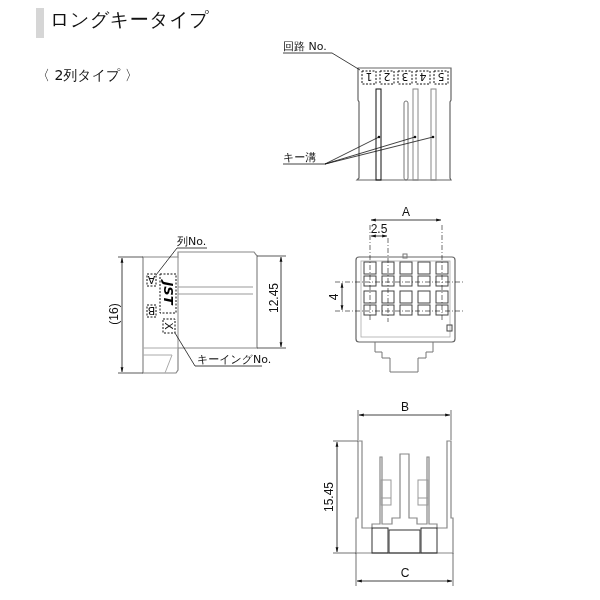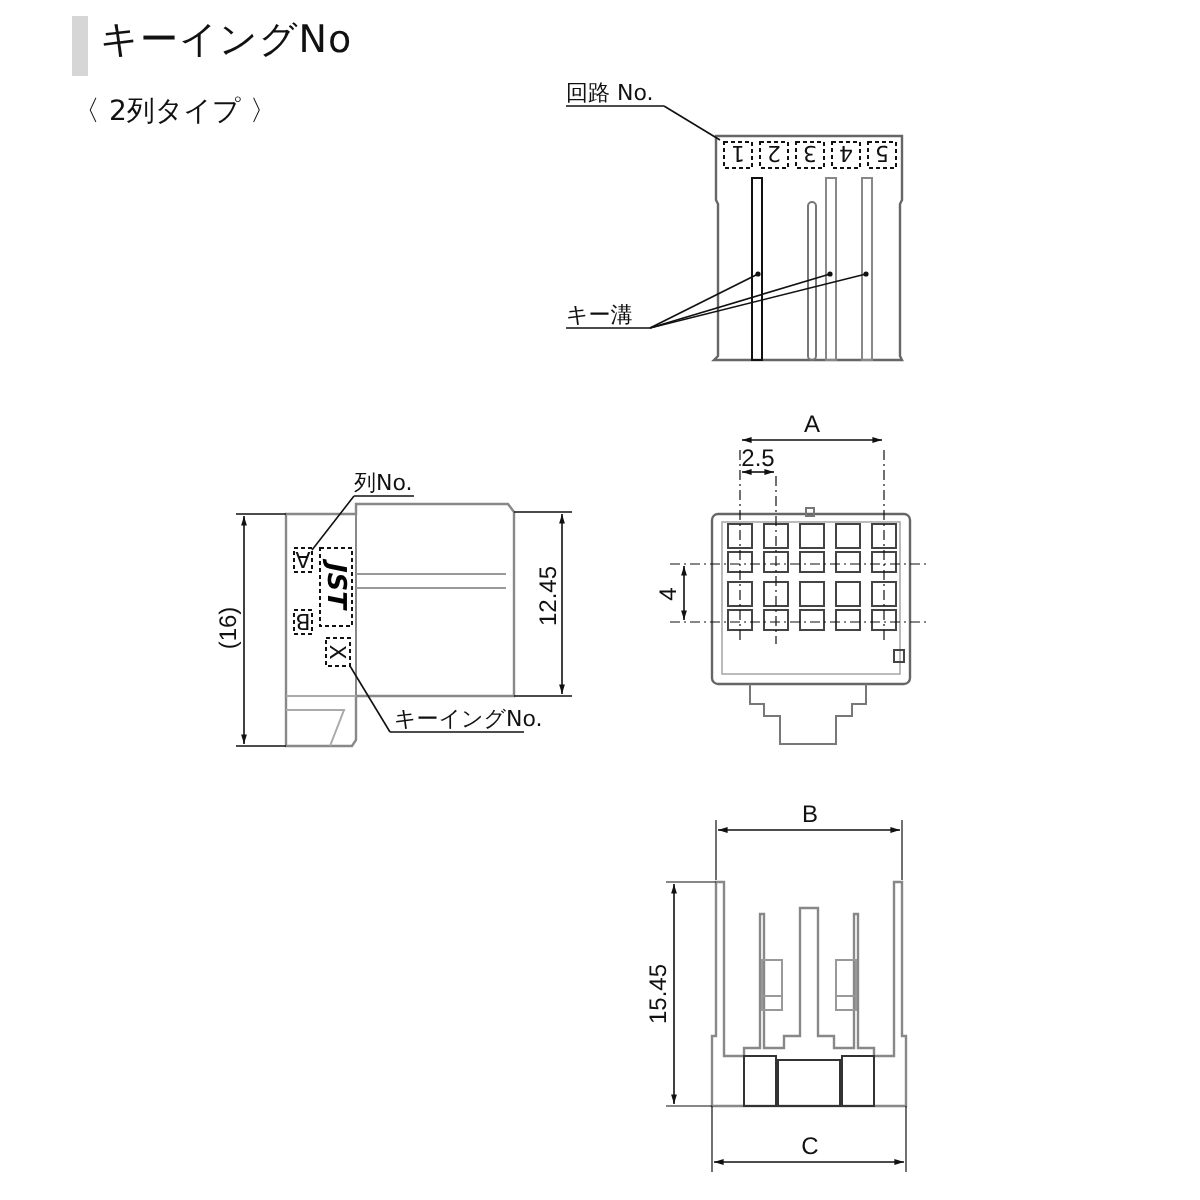"キーイングNo" div.title { text: キーイングNo -> ロングキータイプ }
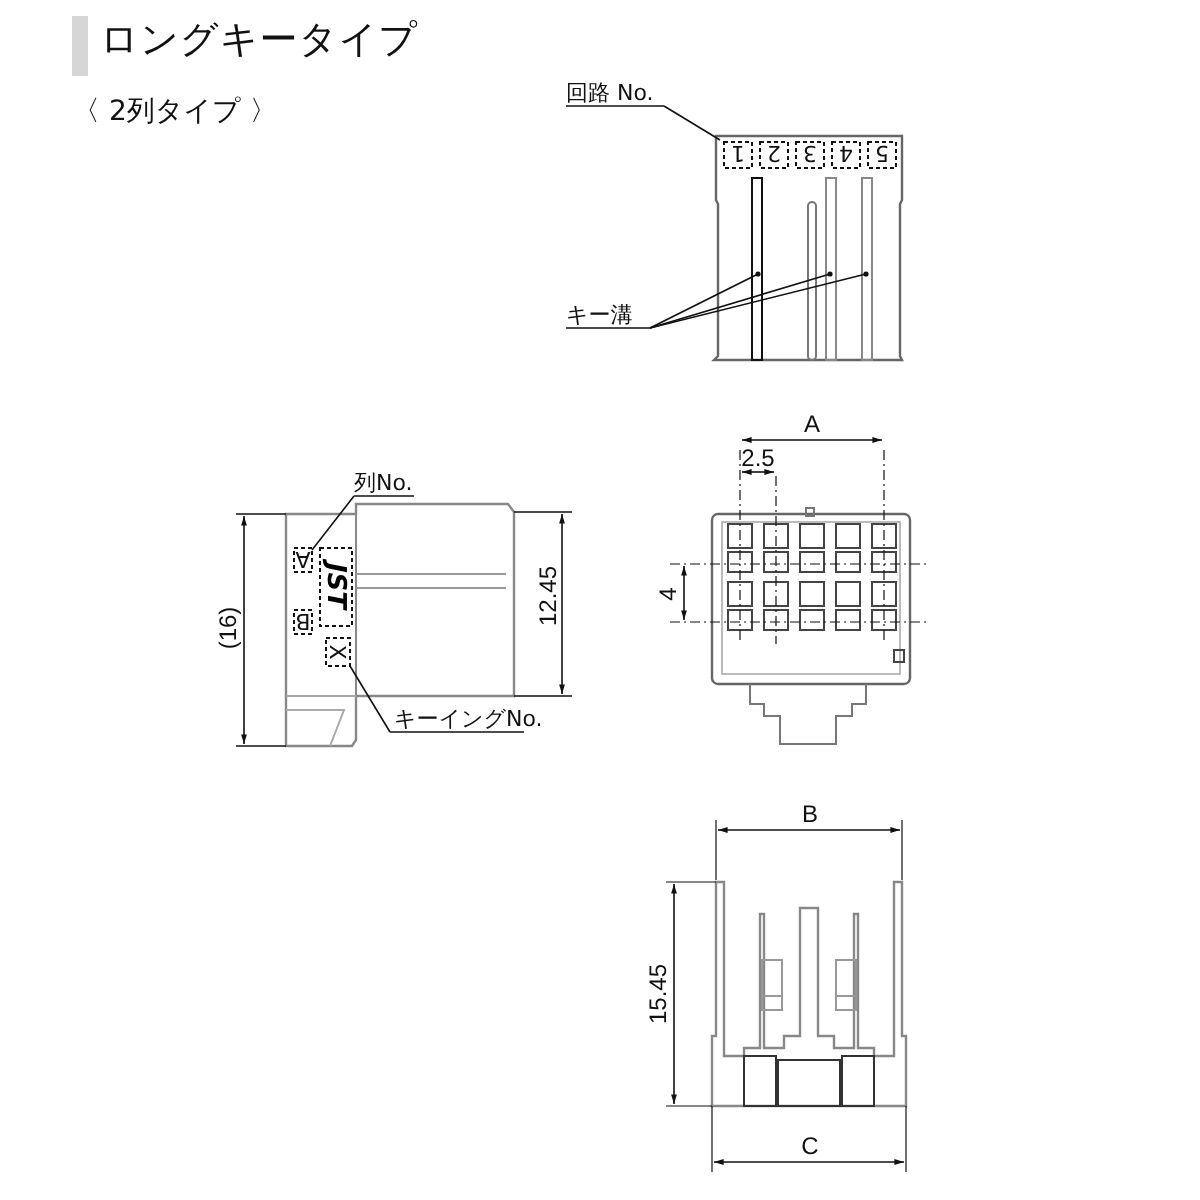"〈 2列タイプ 〉" .subtitle { top: 47px -> 67px }
